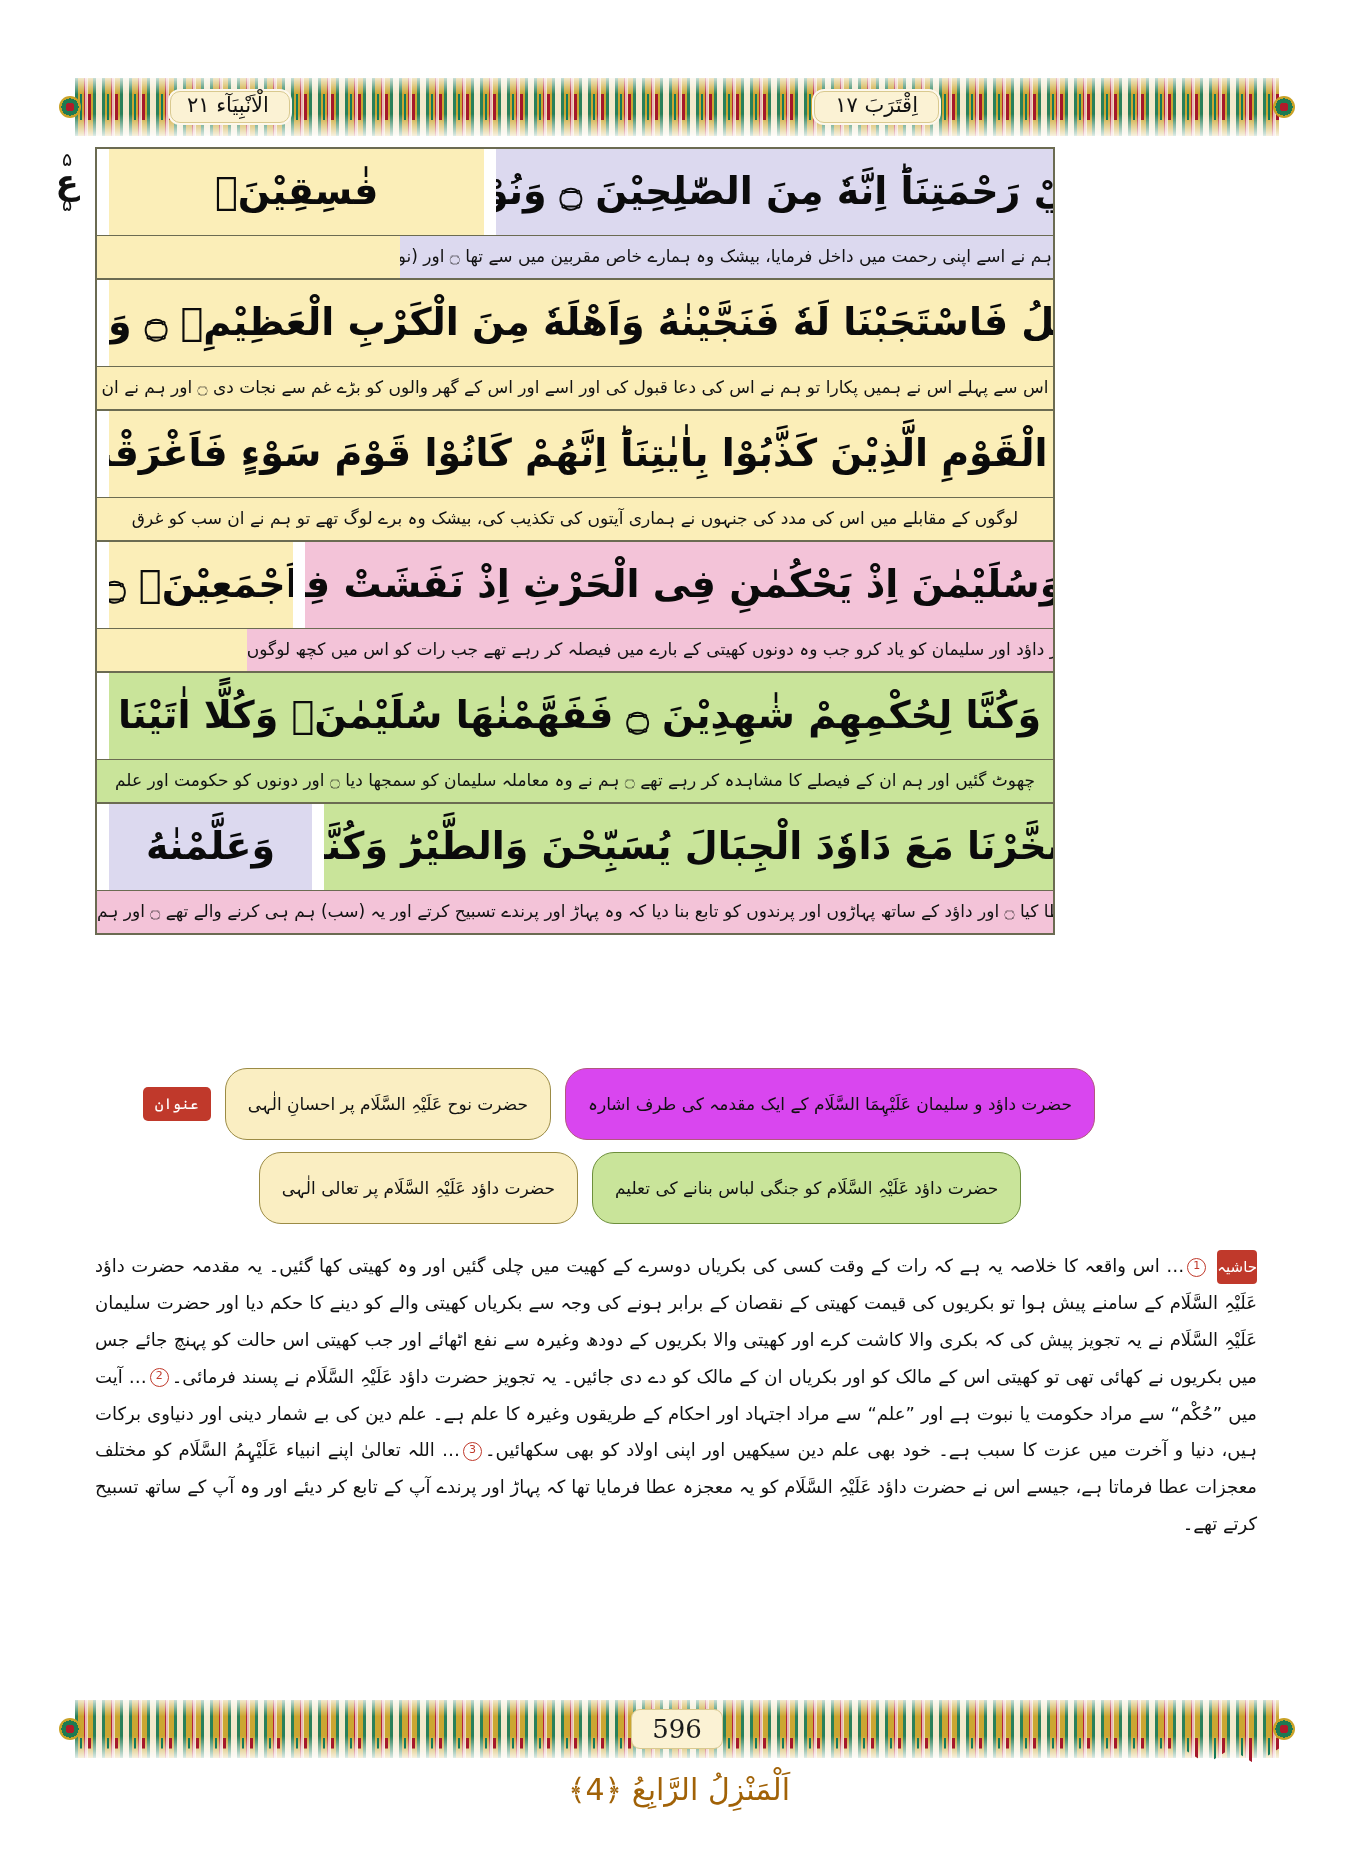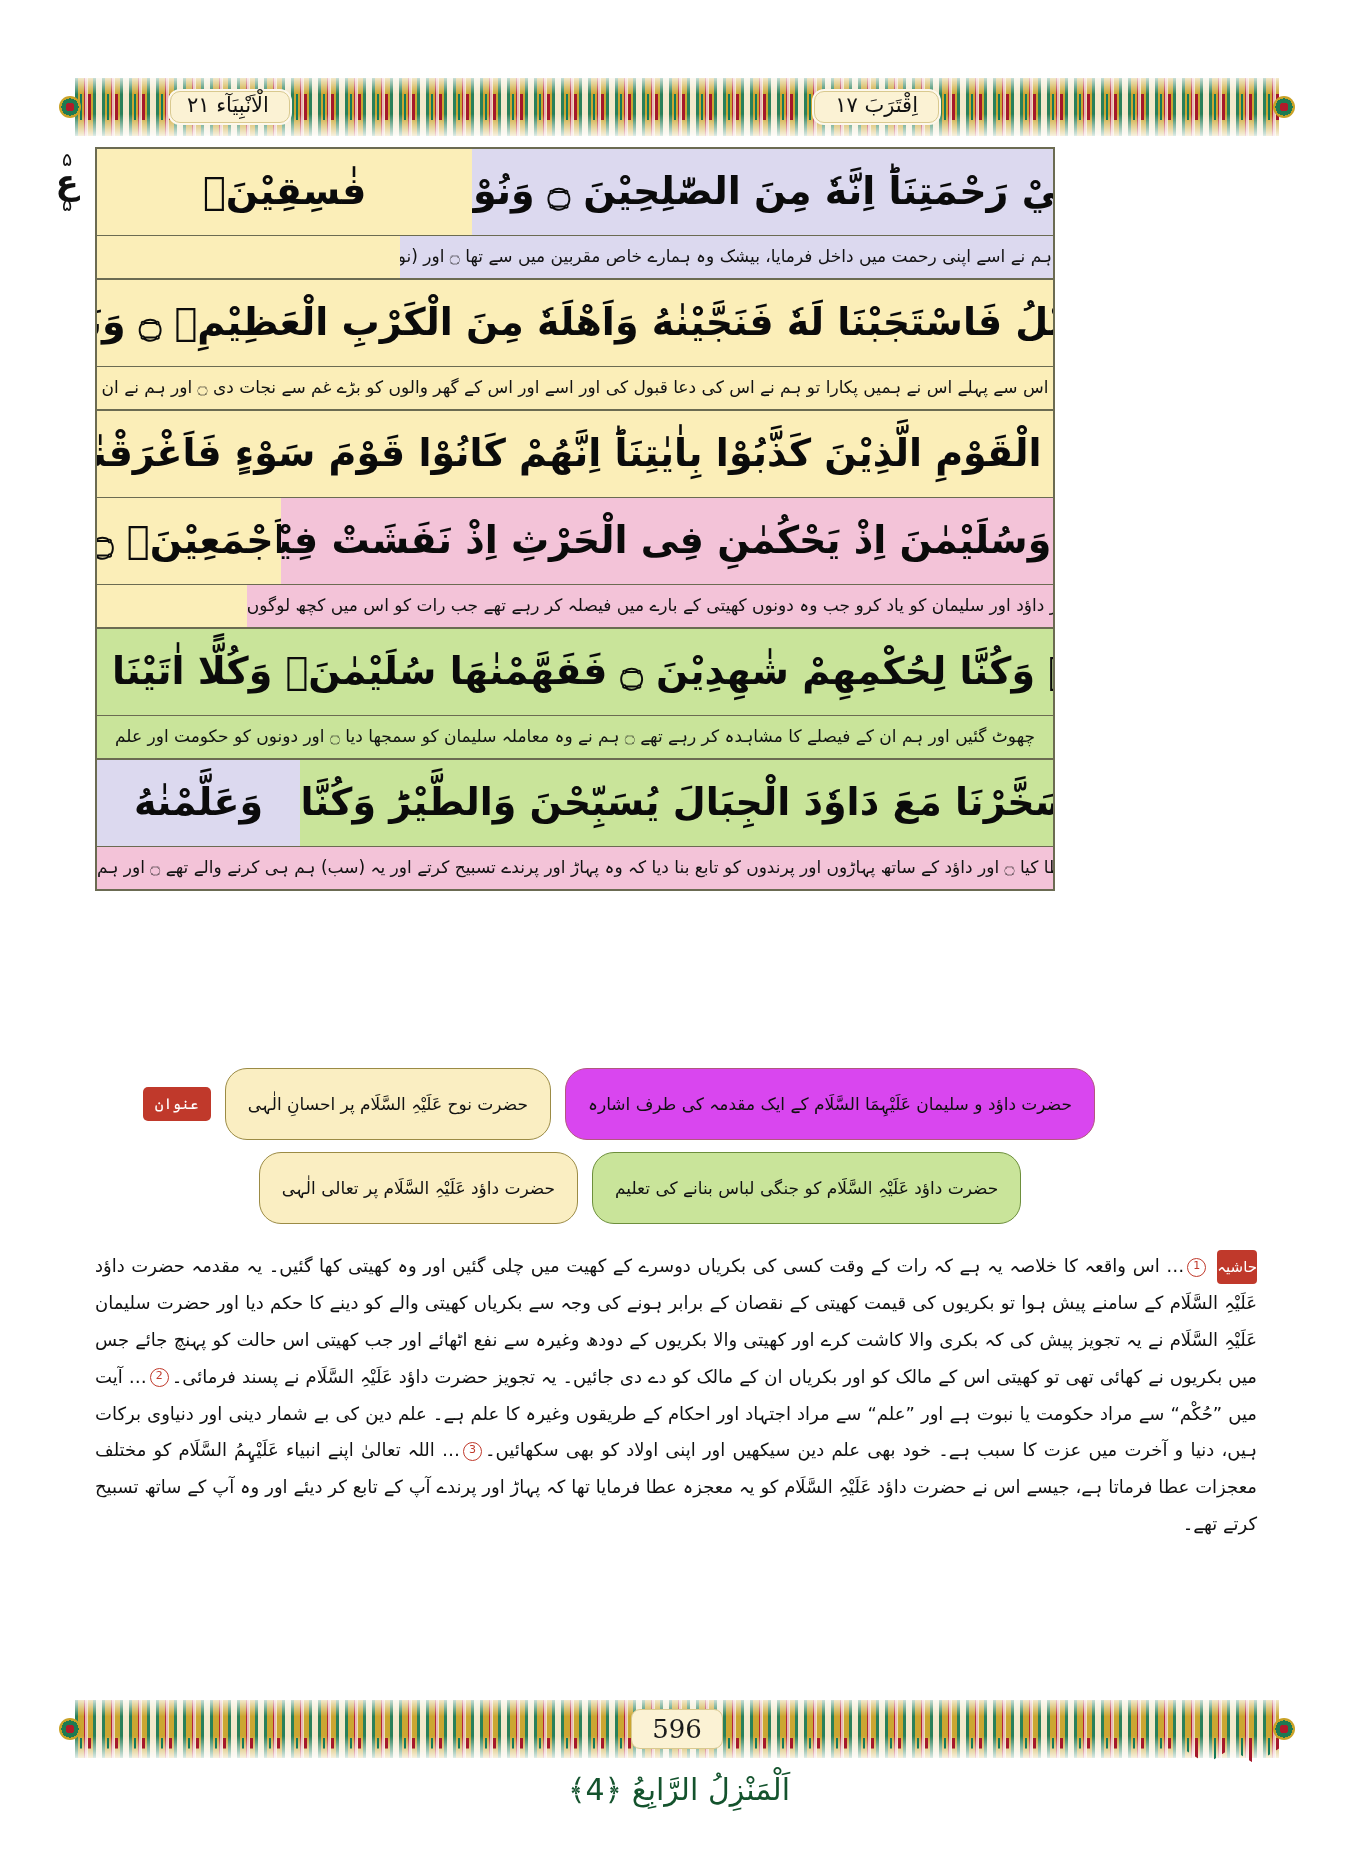"فٰسِقِيْنَۙ" .seg.ar { margin-left: none -> 12px }
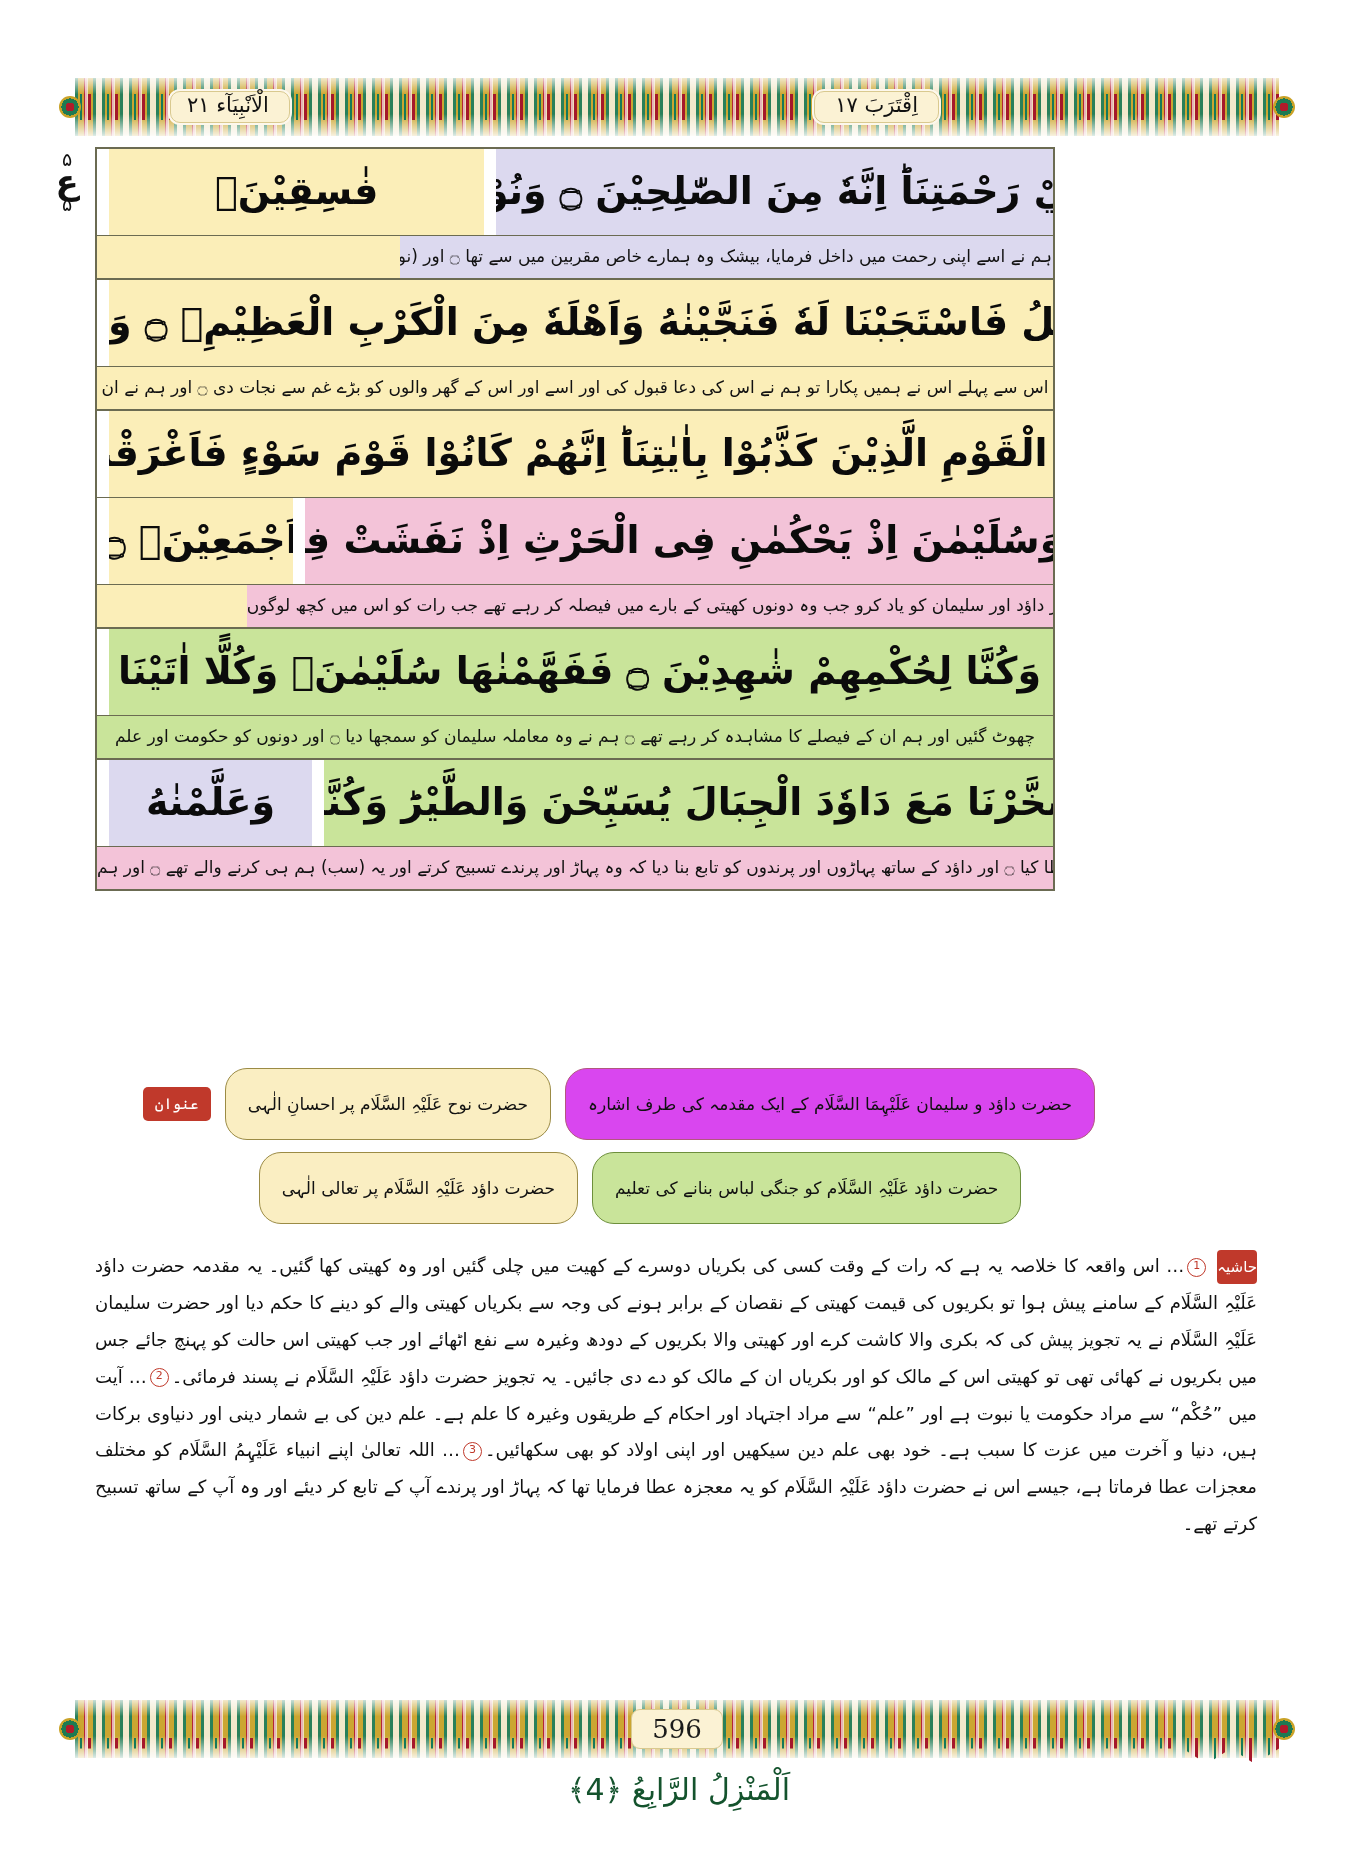"لوگوں کے مقابلے میں اس" div.trans-row { html: none -> <div> <div>لوگوں کے مقابلے میں اس کی مدد کی جنہوں نے ہماری آیتوں کی تکذیب کی، بیشک وہ برے لوگ تھے تو ہم نے ان سب کو غرق</div> </div> }
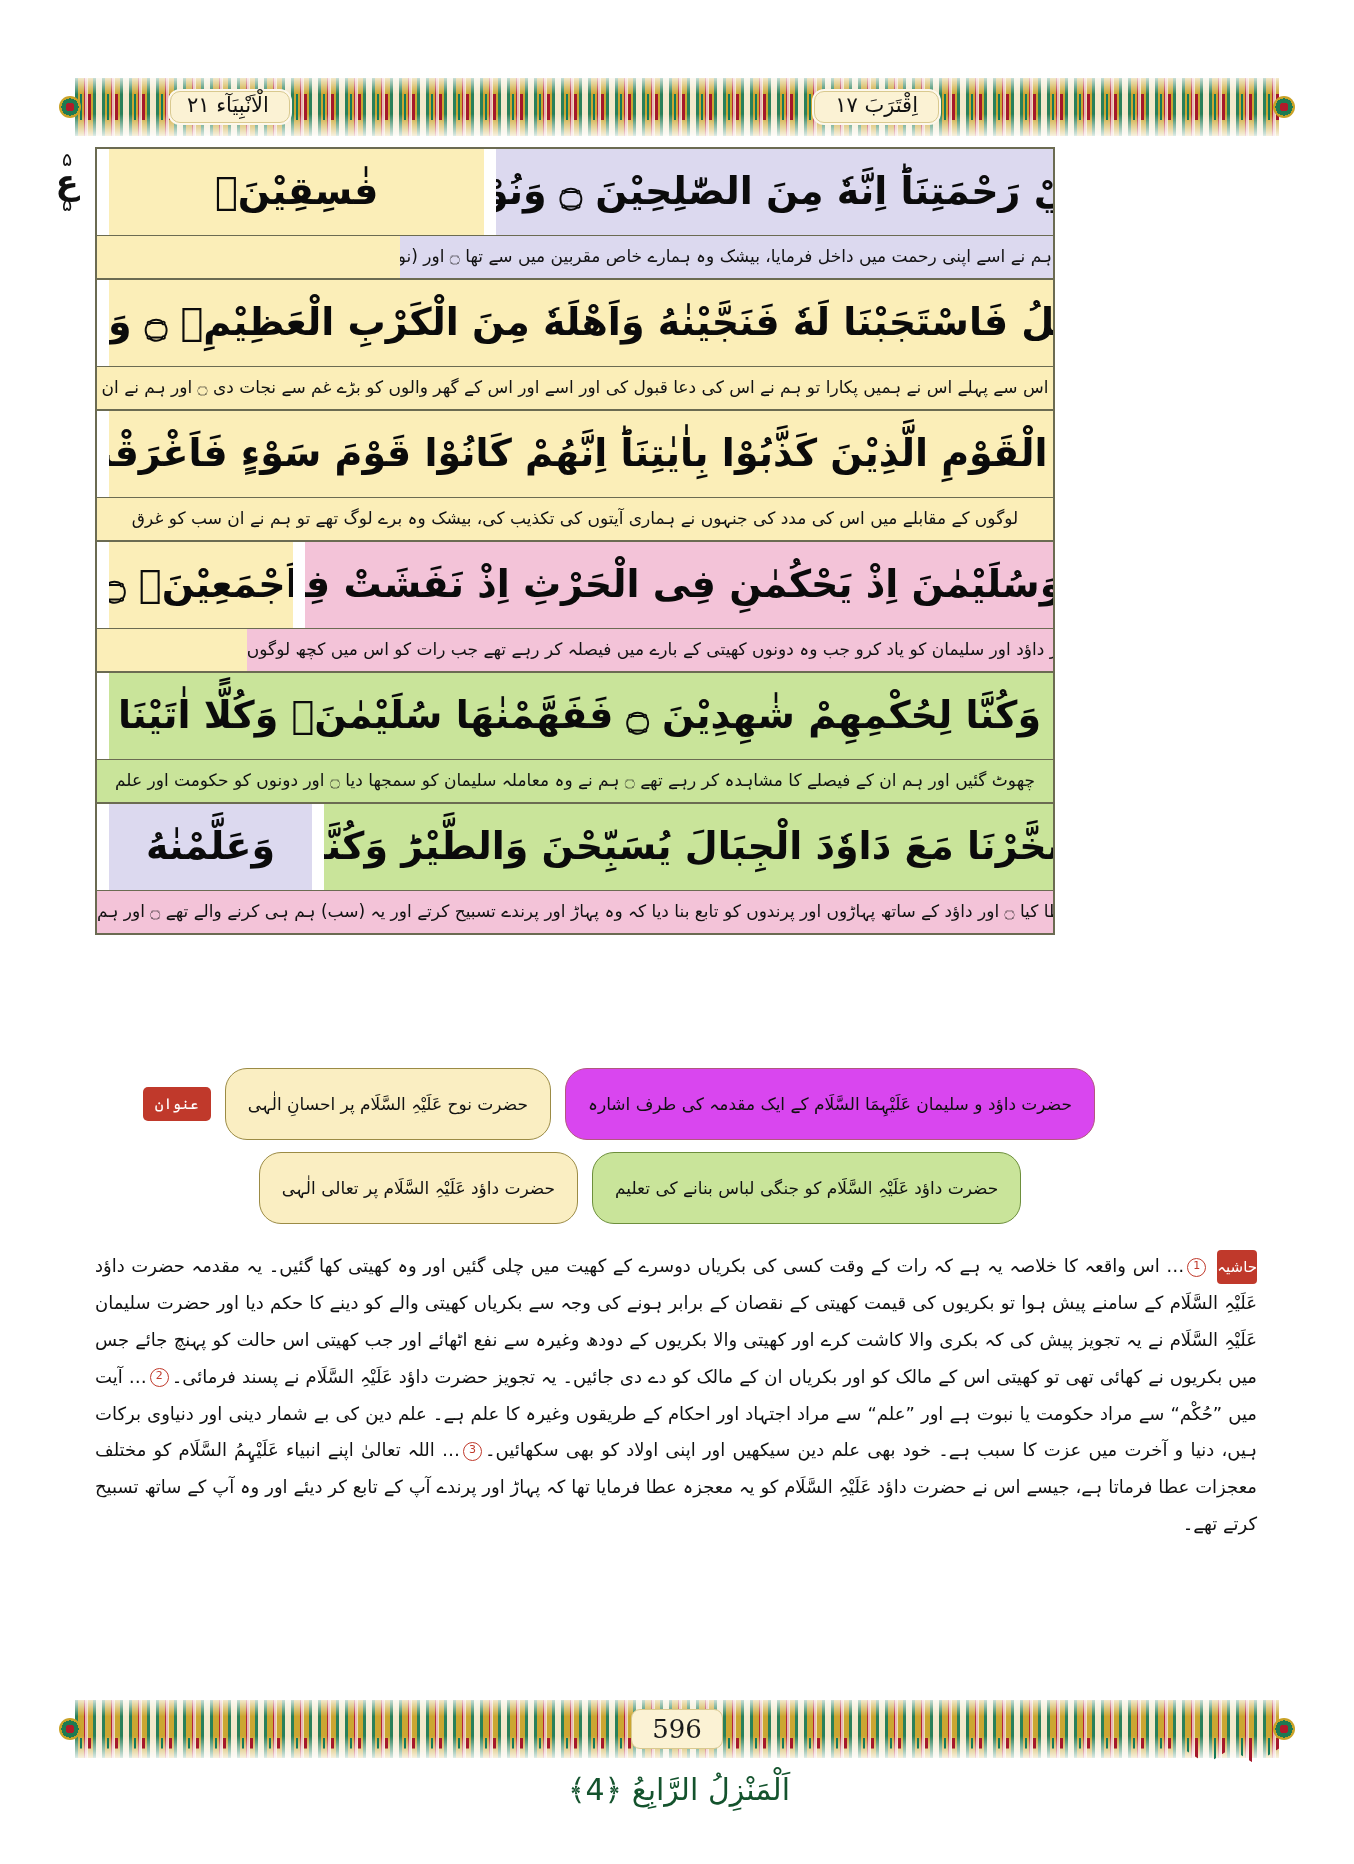"اَلْمَنْزِلُ الرَّابِعُ ﴿4﴾" #manzil { color: #14532d -> #a16207 }
